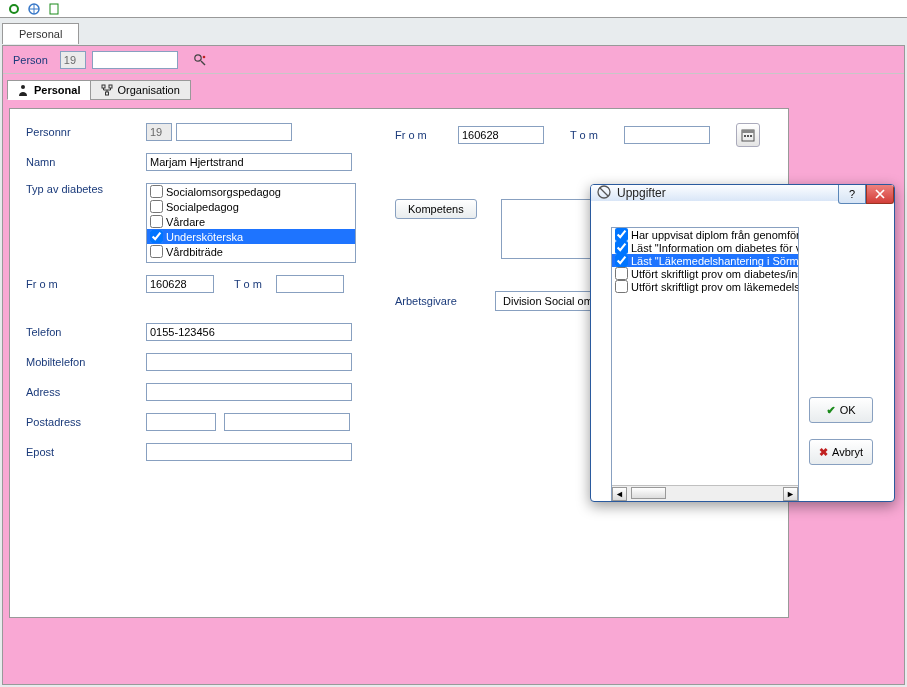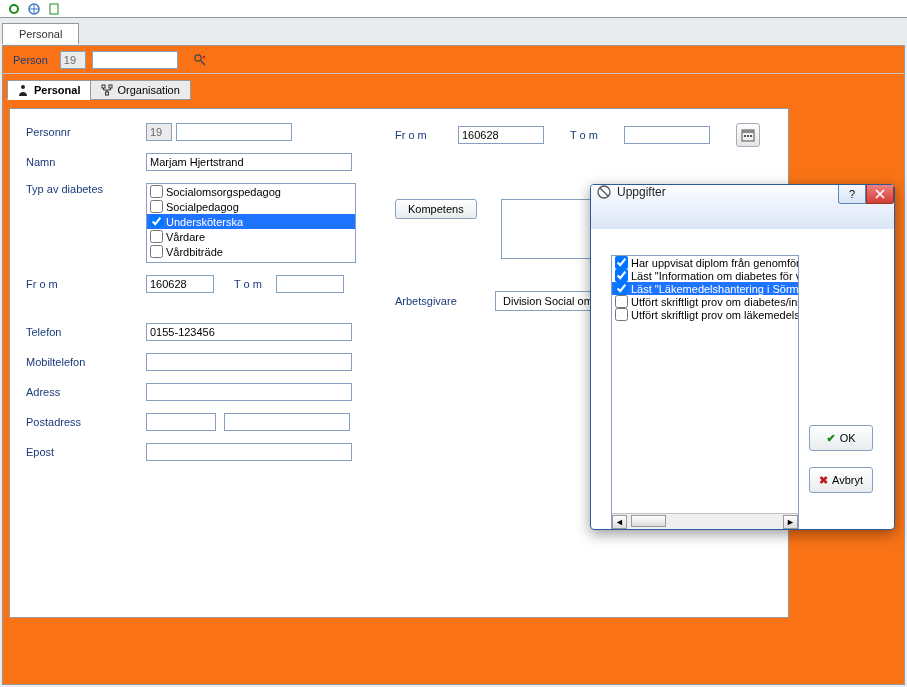"Person" .workspace { background: #f97316 -> #f9a8d4 }
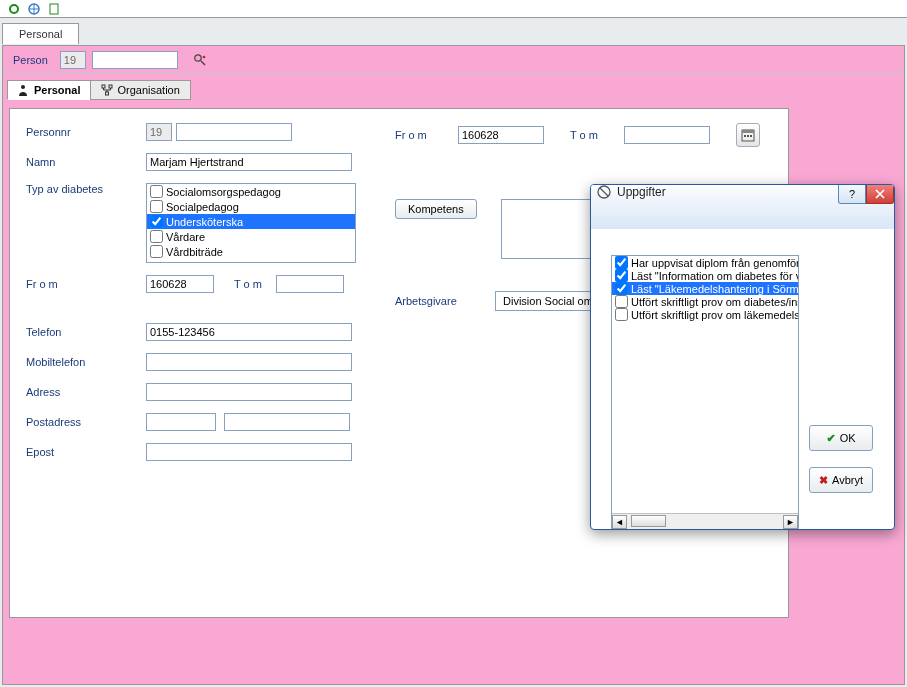"Uppgifter" .modal-title { align-items: flex-start -> center; height: 44px -> 16px }
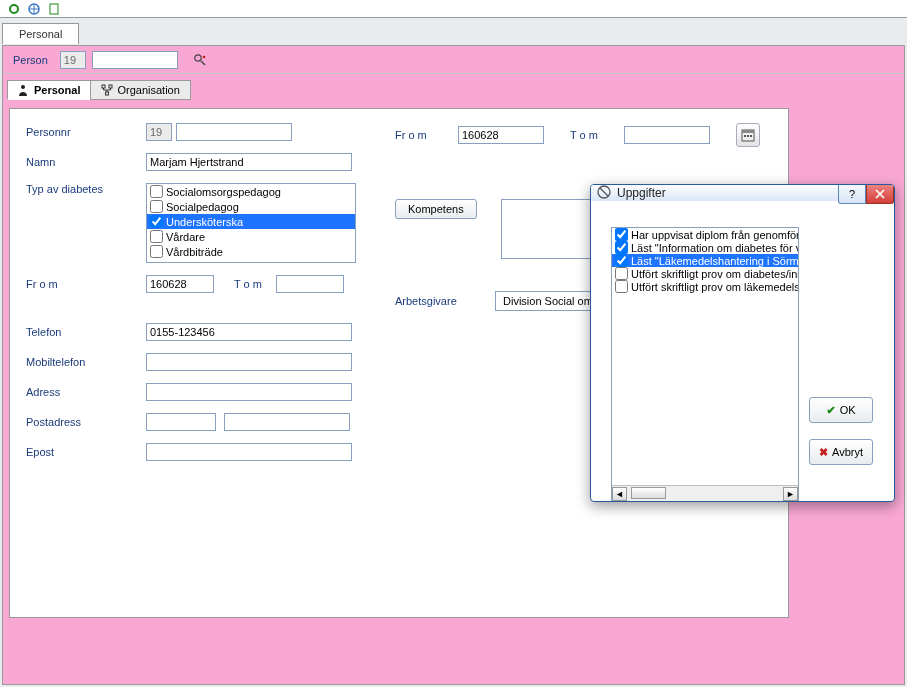"Undersköterska" div.li { order: before "Vårdare" -> after "Vårdare" }
